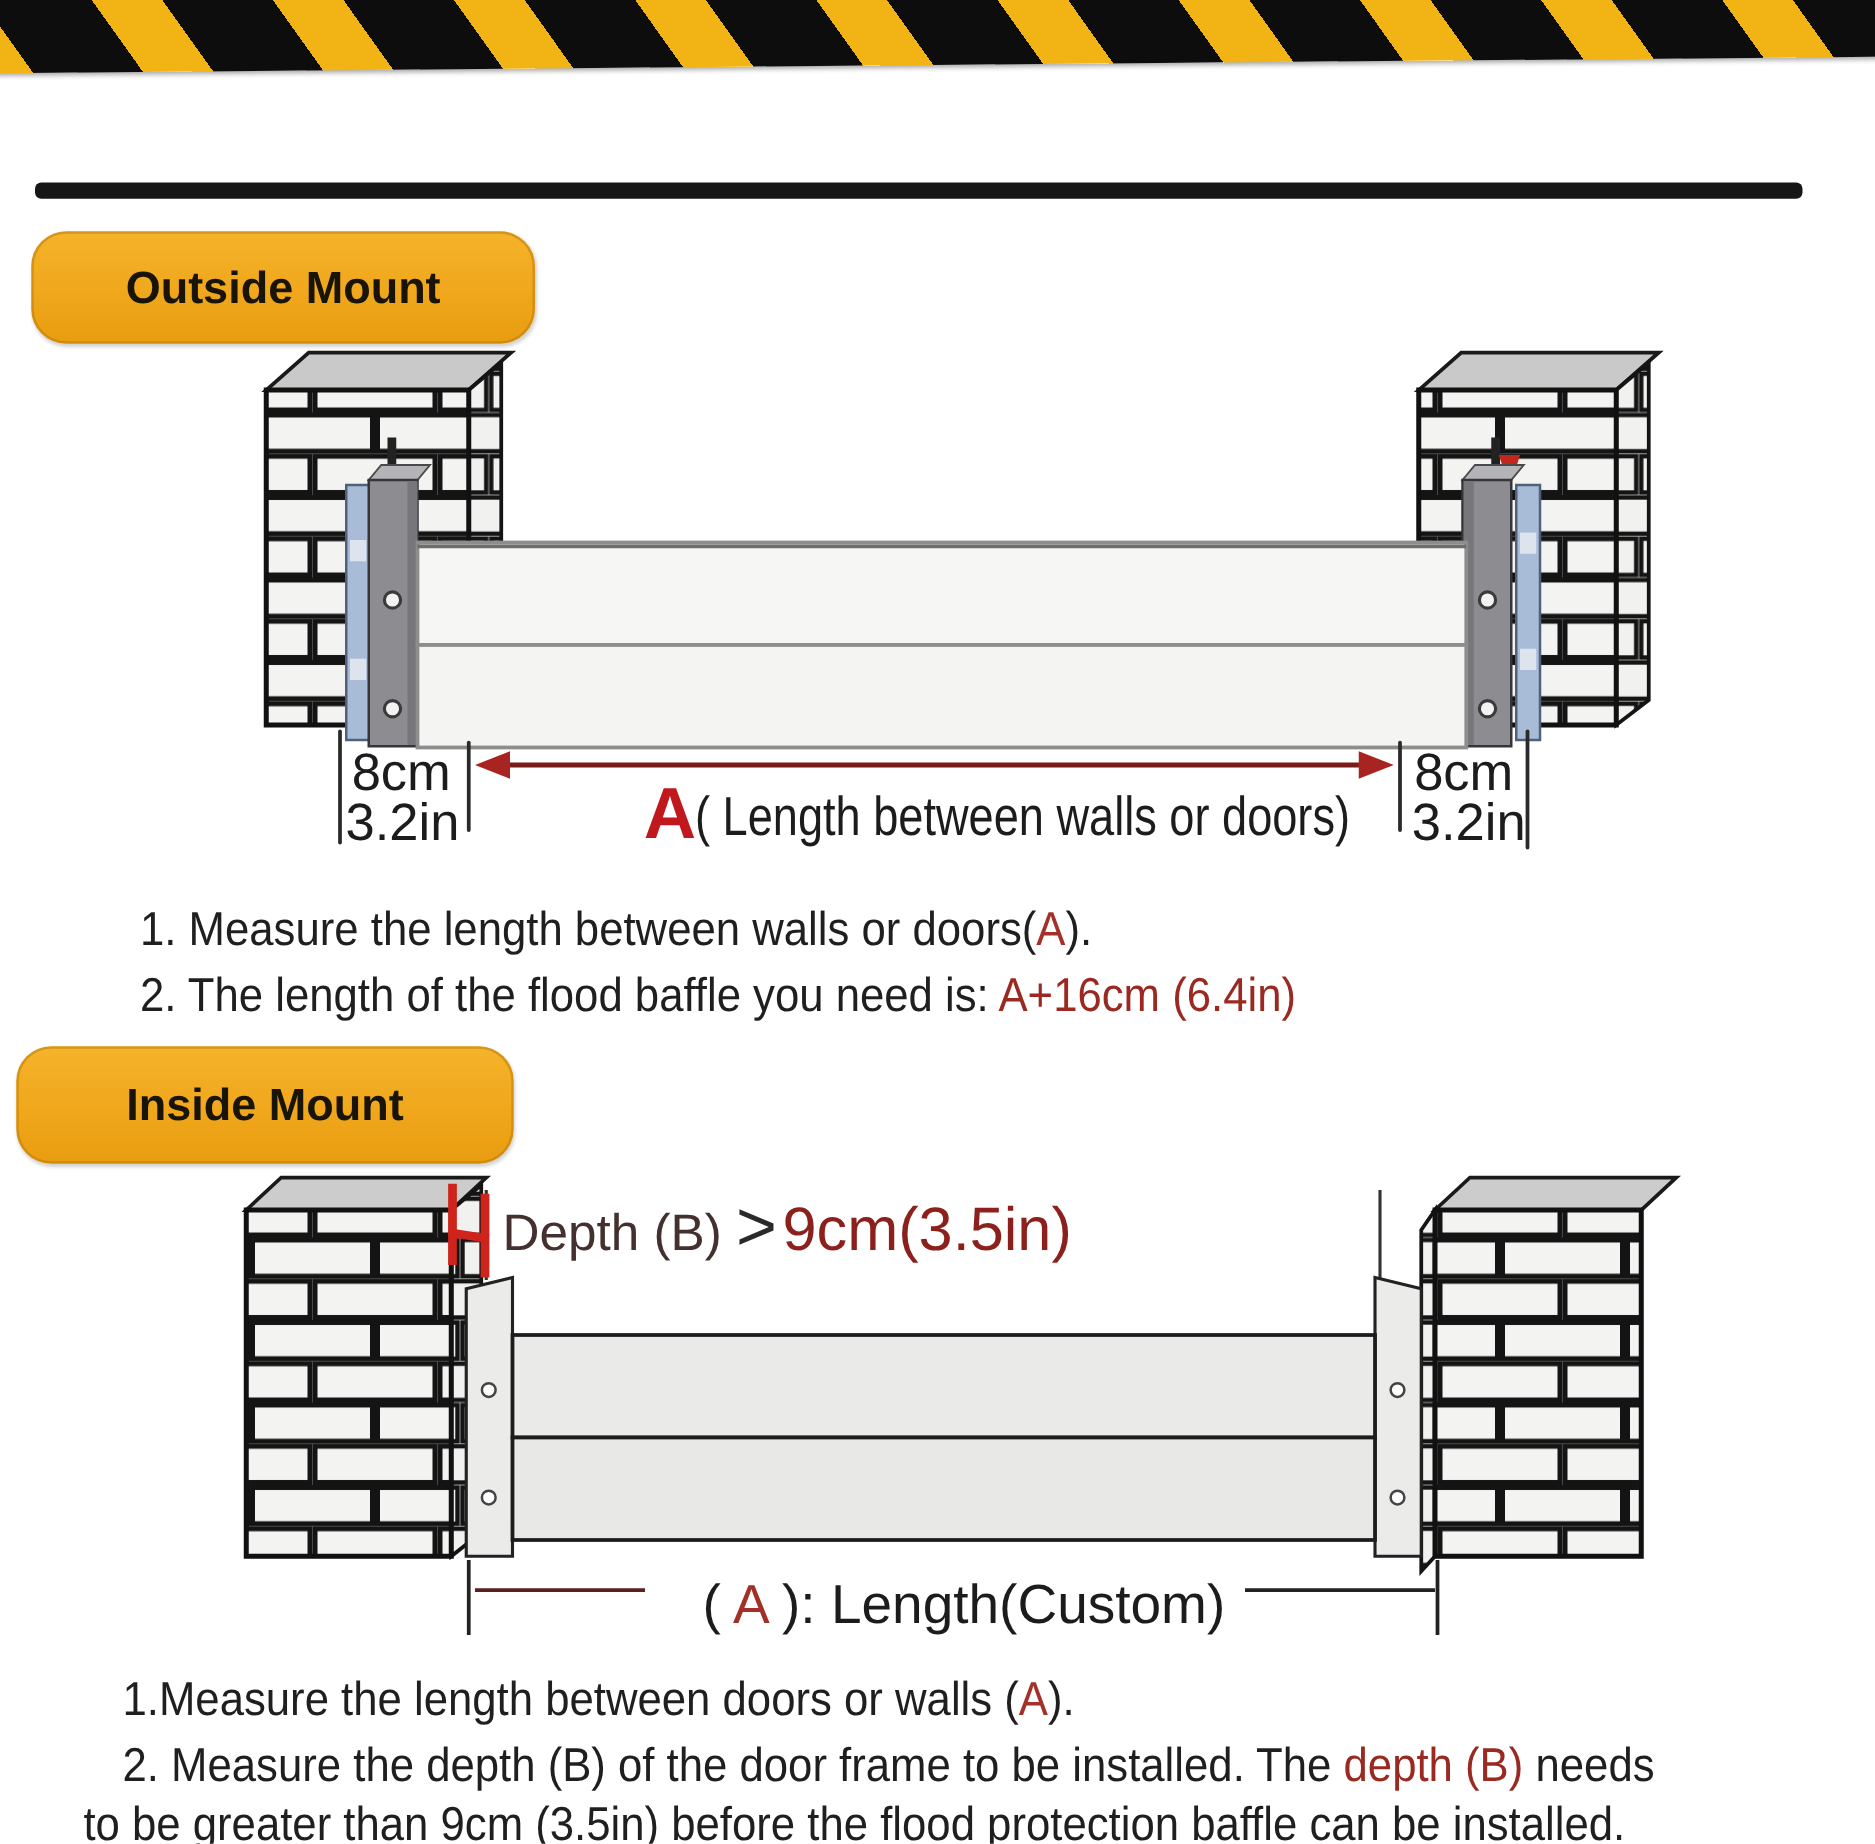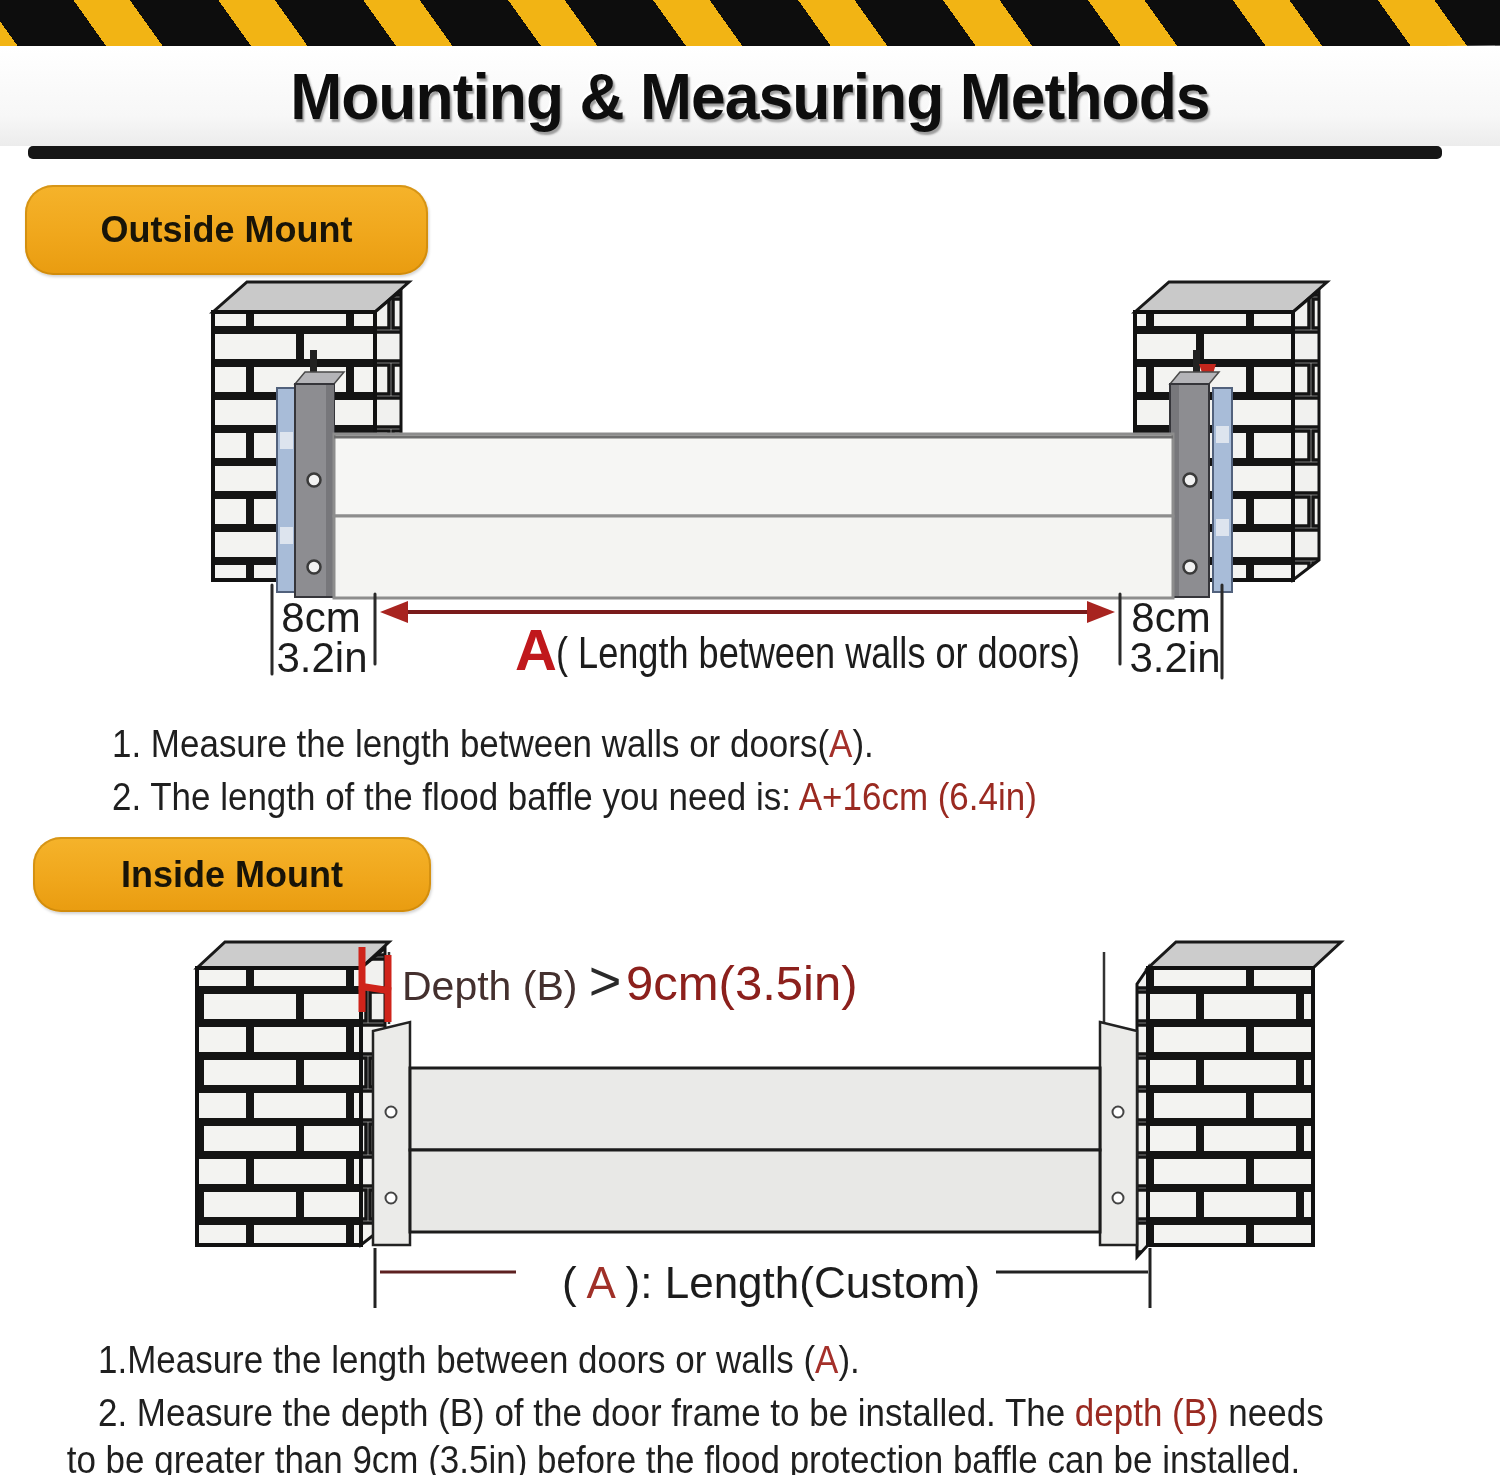"Mounting & Measuring Methods" div.titleband { html: <div> <h1>Mounting &amp; Measuring Methods</h1> </div> -> none }
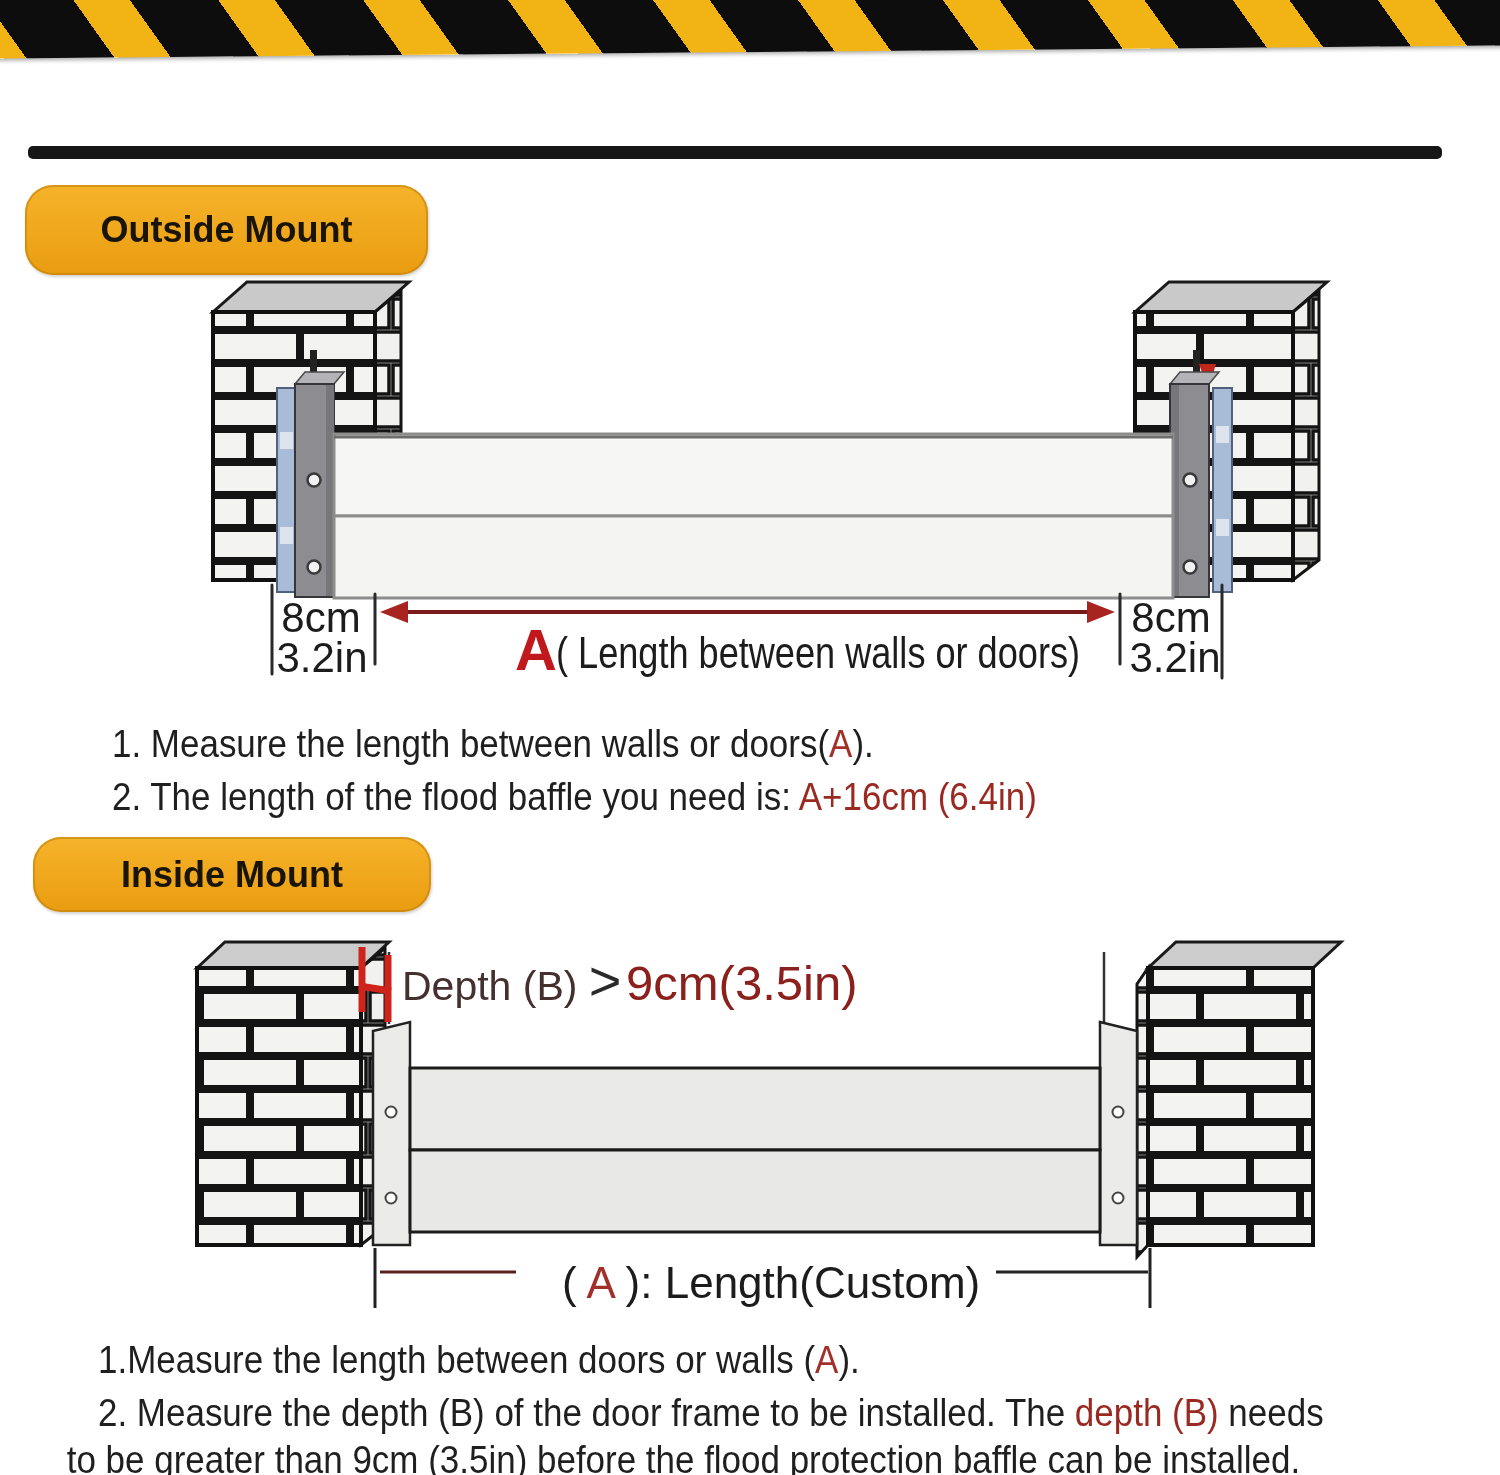"Inside Mount" #insideLabel { height: 75px -> 94px; left: 33px -> 13px }
